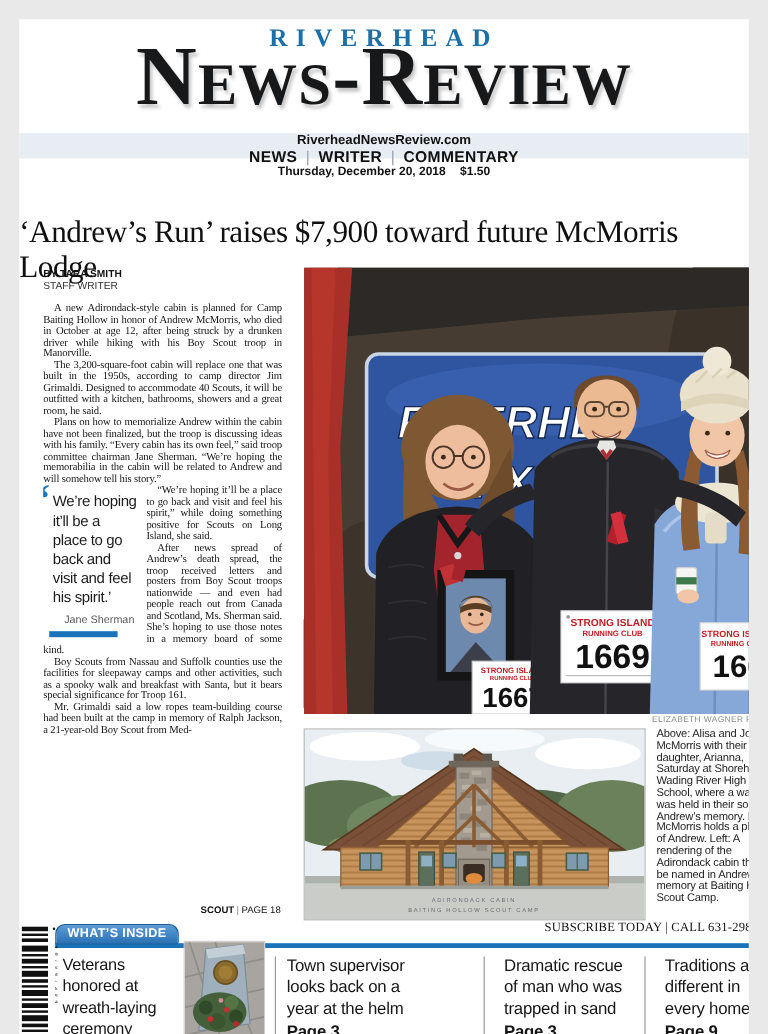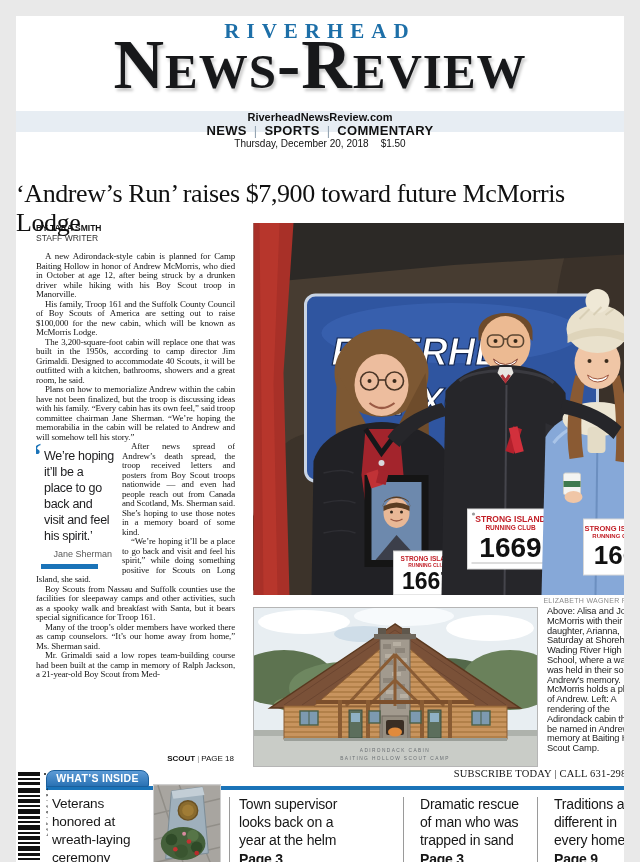"SPORTS" span { text: SPORTS -> WRITER }
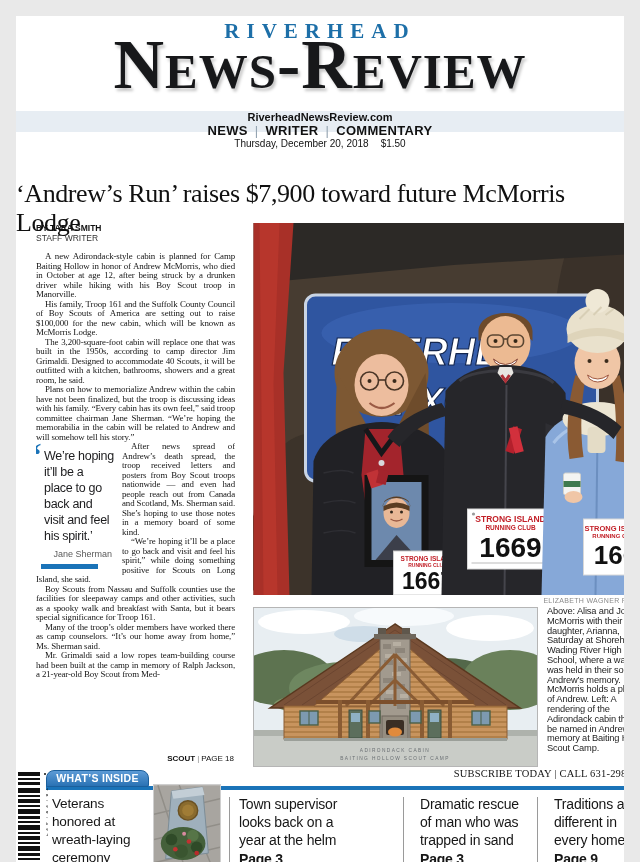"Thursday, December 20, 2018 $1.50" .nav-right { font-weight: normal -> bold }
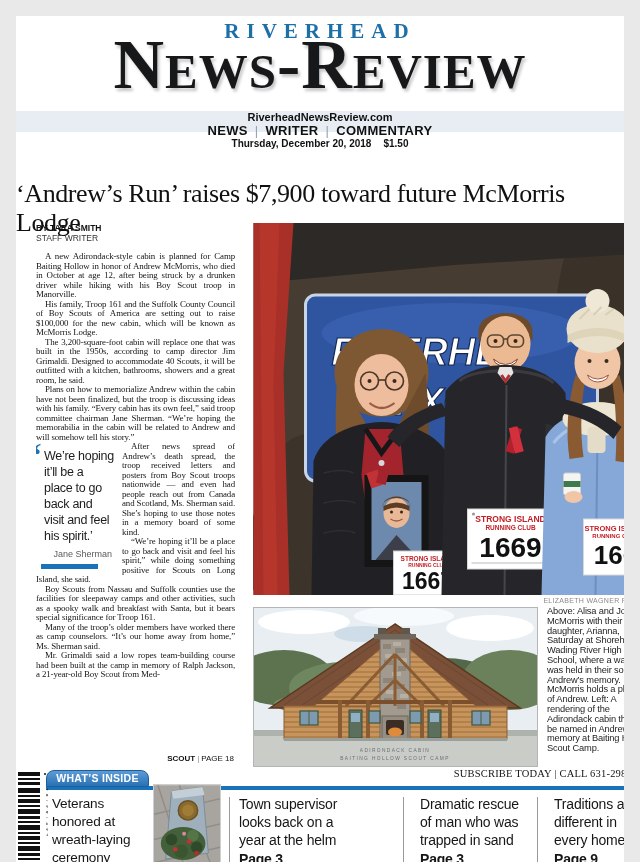"His family, Troop 161 and" p { html: <p>His family, Troop 161 and the Suffolk County Council of Boy Scouts of America are setting out to raise $100,000 for the new cabin, which will be known as McMorris Lodge.</p> -> none }
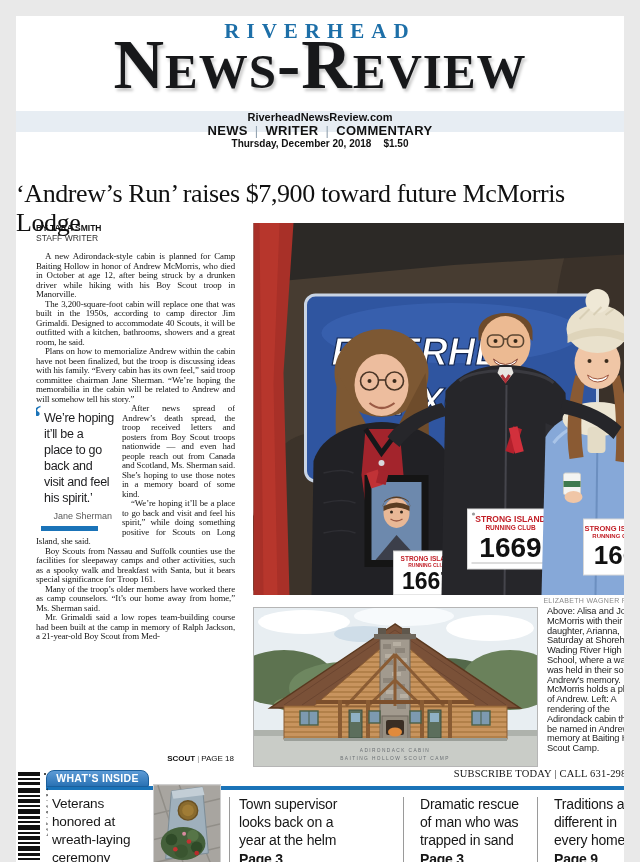"After news spread of Andrew’s" p { order: before "“We’re hoping it’ll be a" -> after "“We’re hoping it’ll be a" }
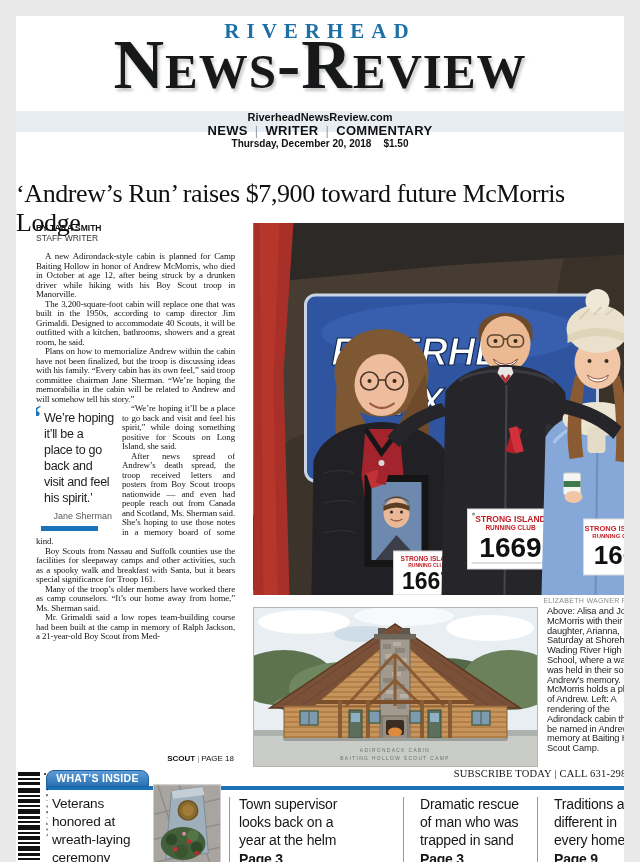"Many of the troop’s older" p { html: <p>Many of the troop’s older members have worked there as camp counselors. “It’s our home away from home,” Ms. Sherman said.</p> -> none }
